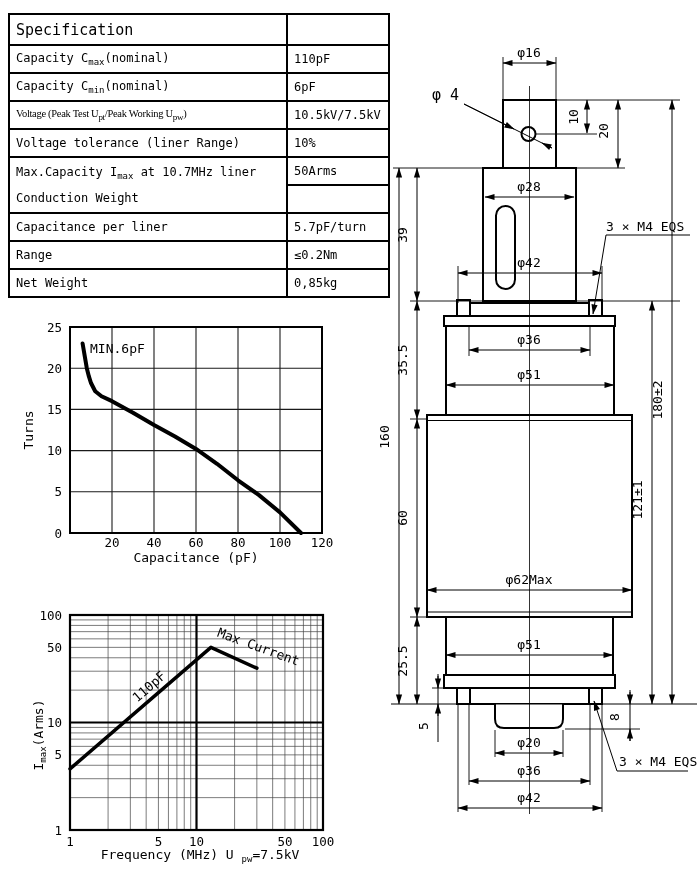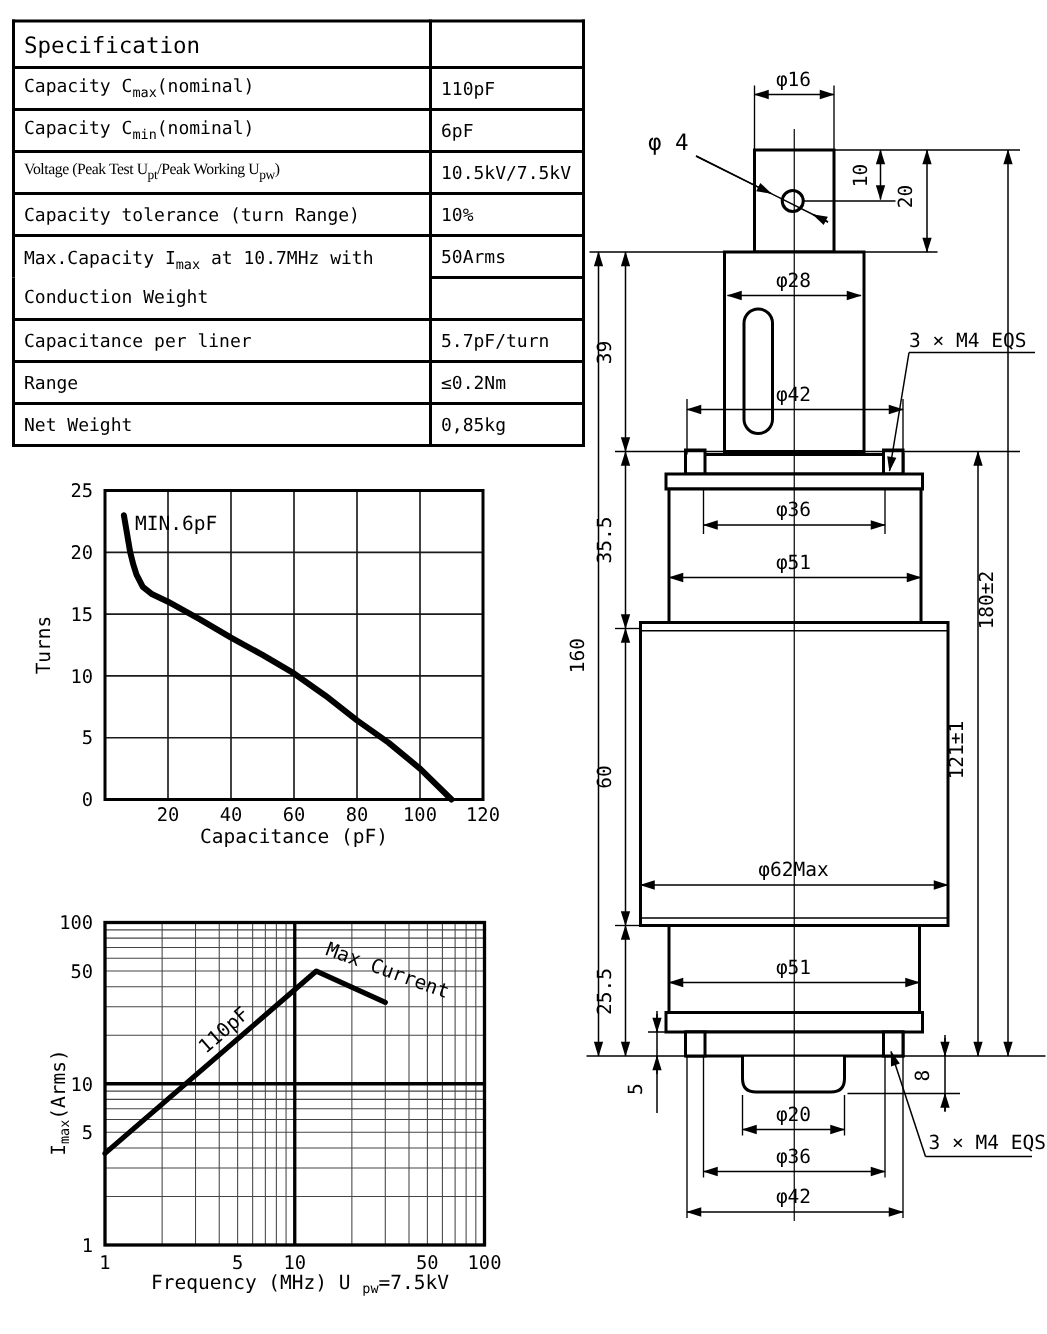"Capacity tolerance (turn Range)" span { text: Capacity tolerance (turn -> Voltage tolerance (liner }
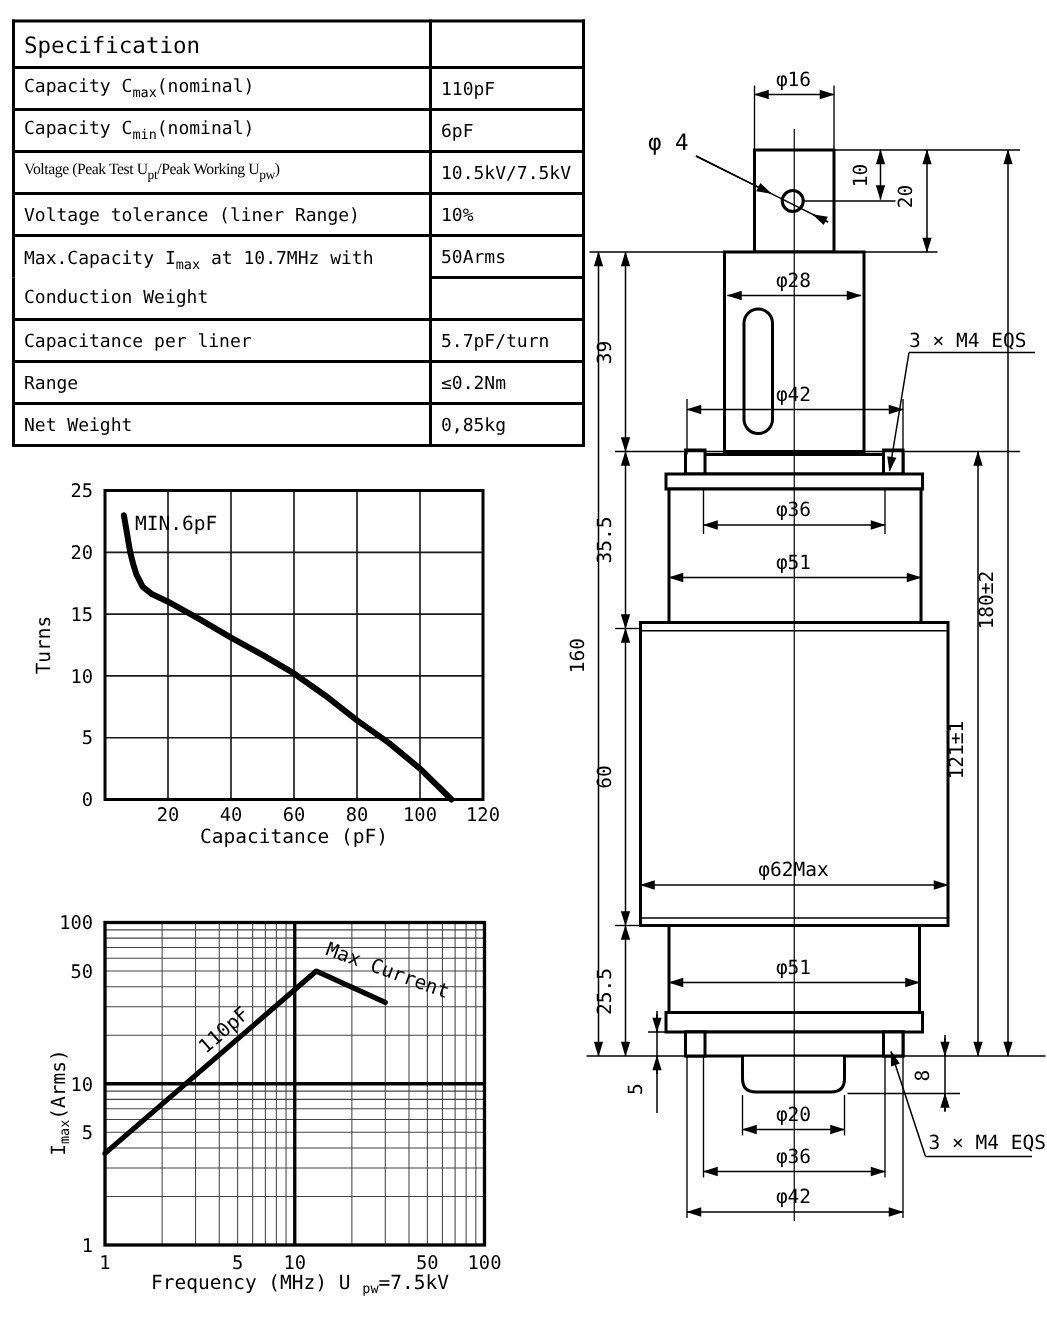"at 10.7MHz with" span { text: with -> liner }
